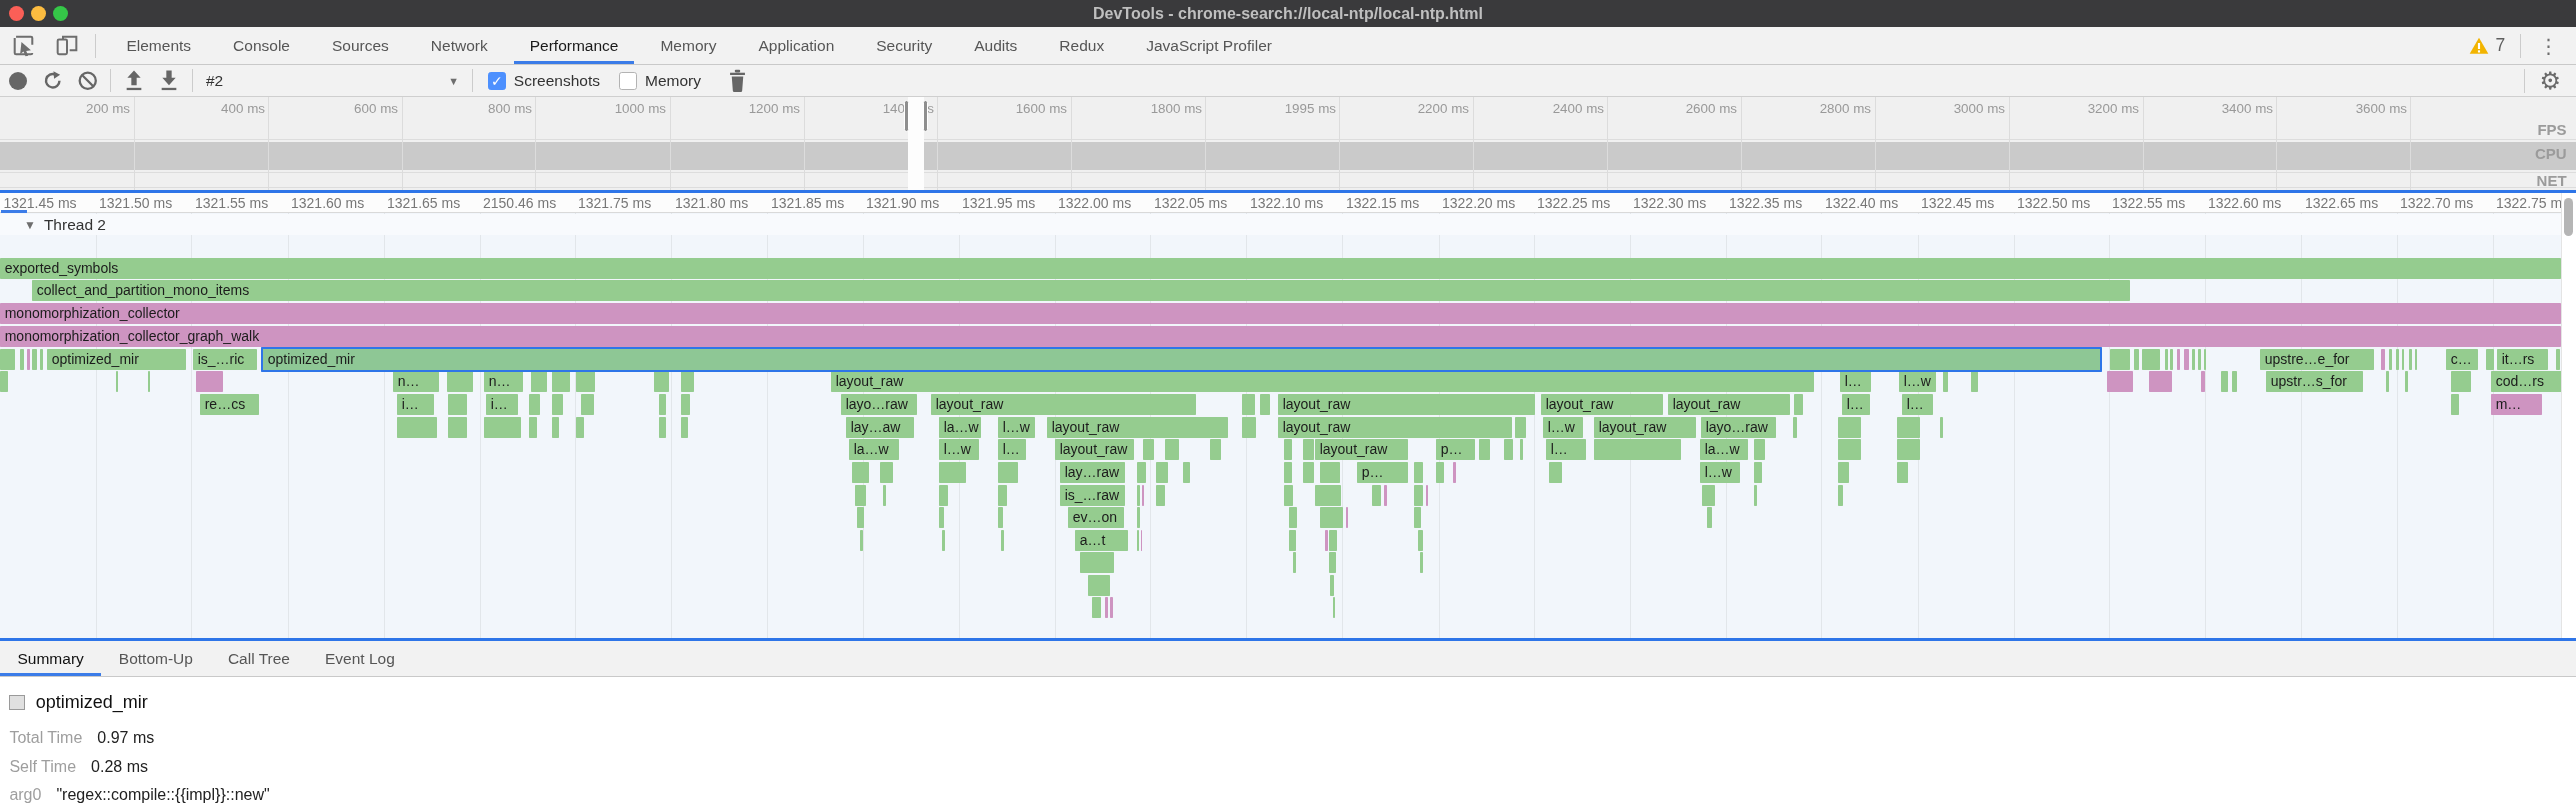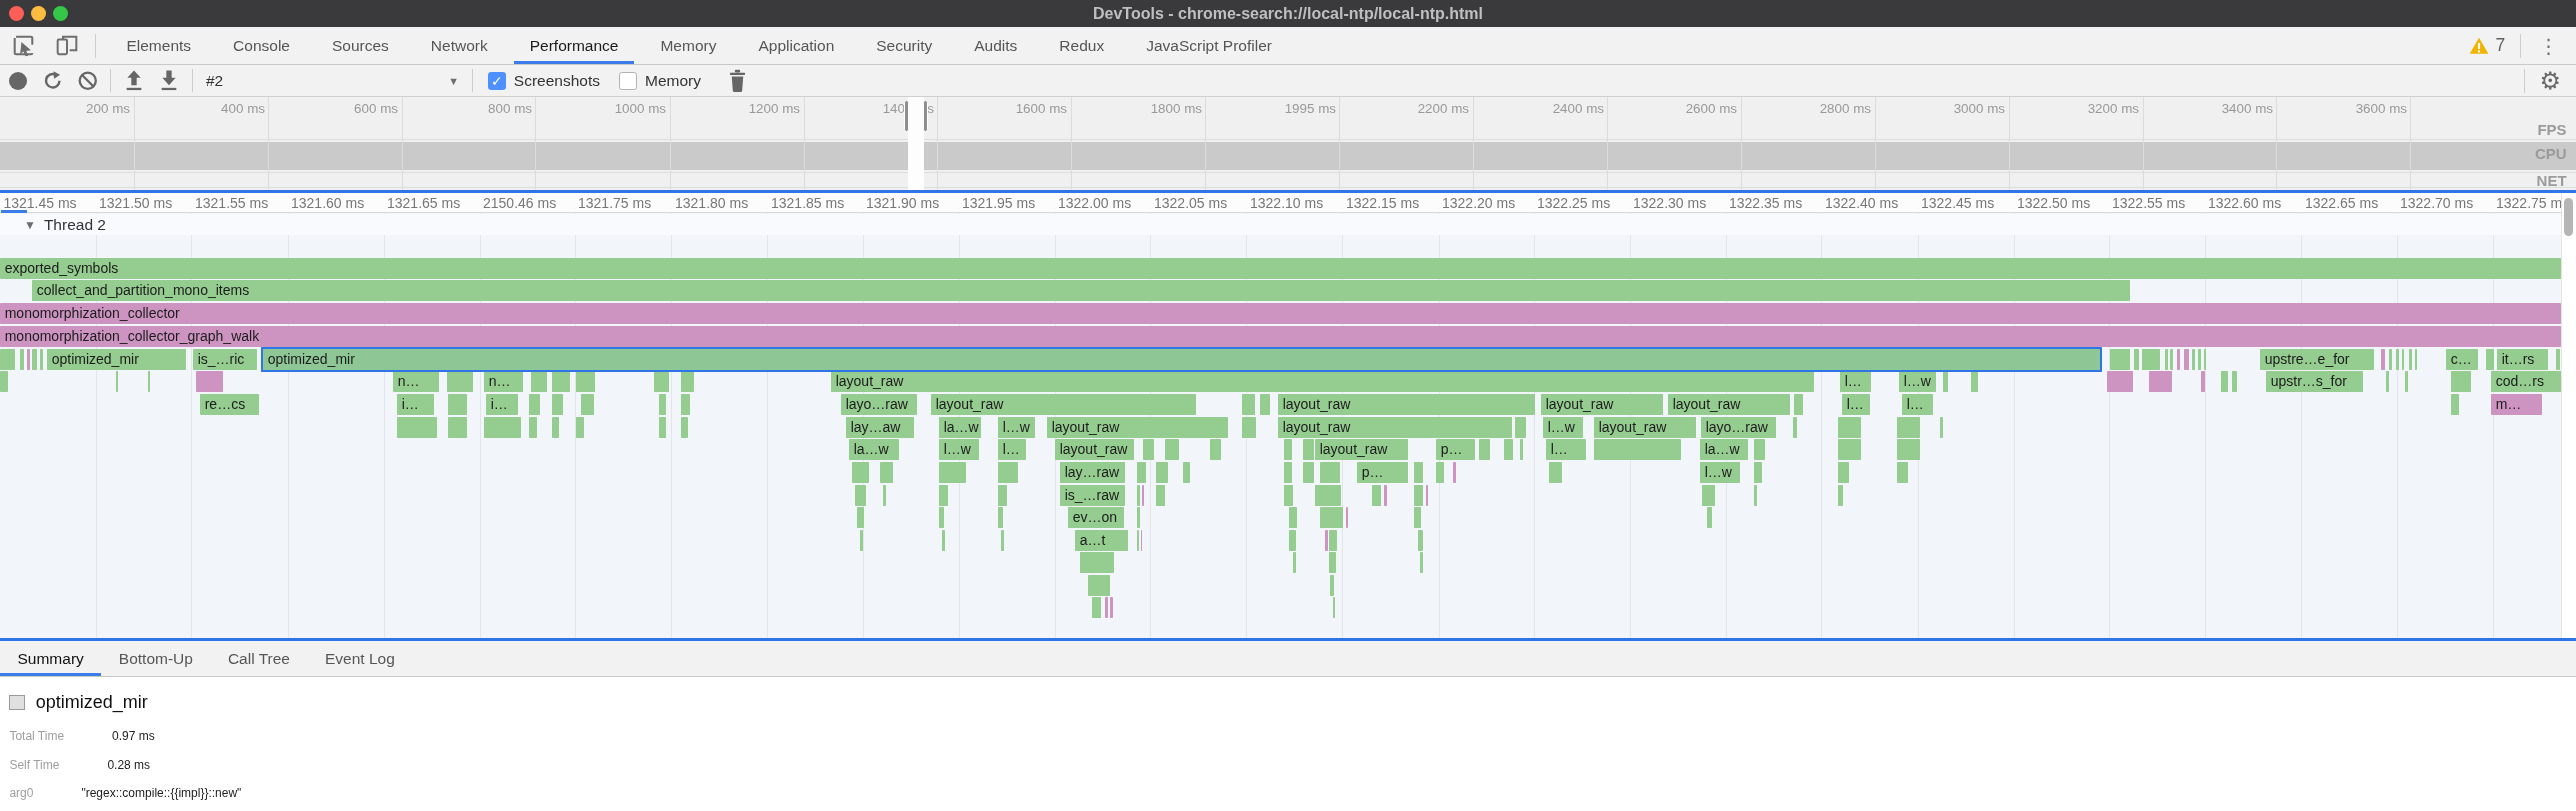"Total Time" .sum-row { font-size: 12px -> 16px; gap: 33px -> none }
